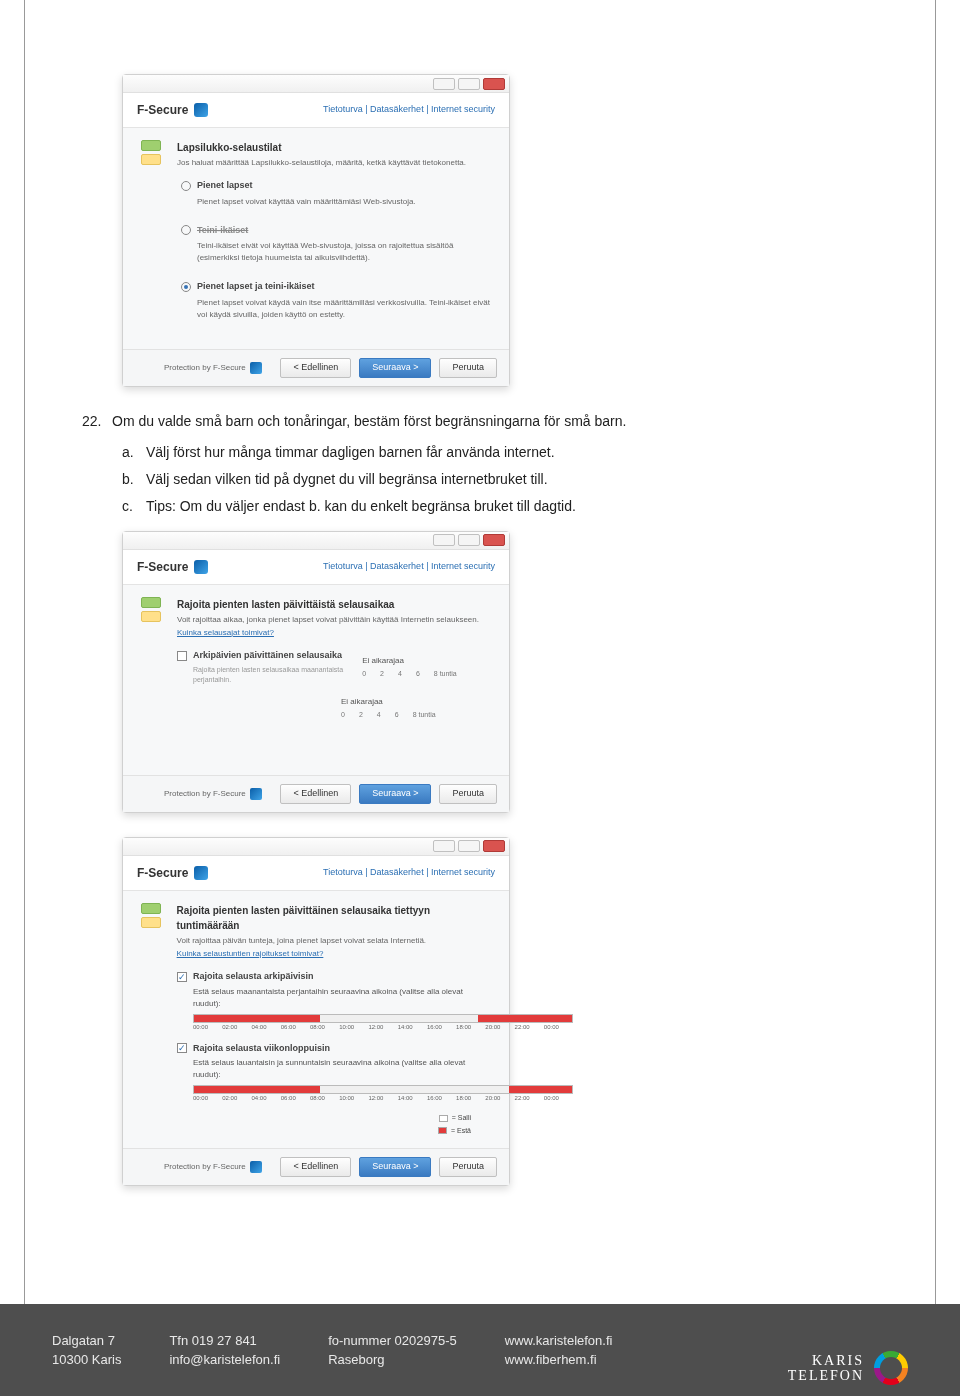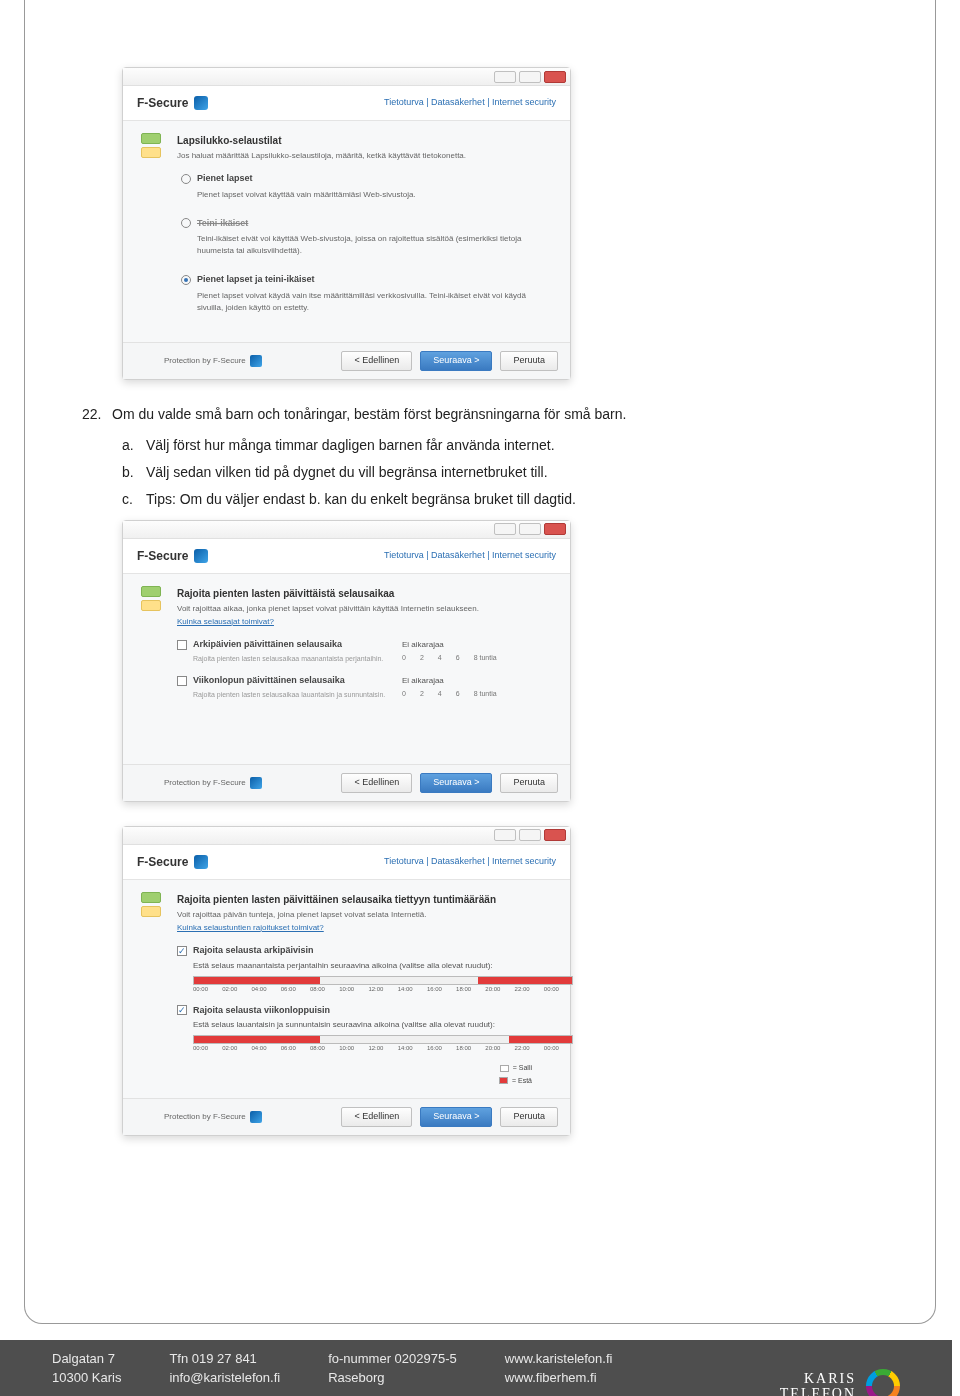"F-Secure" .win { margin: 7px 0 24px 40px -> 14px 0 24px 40px; width: 449px -> 388px }
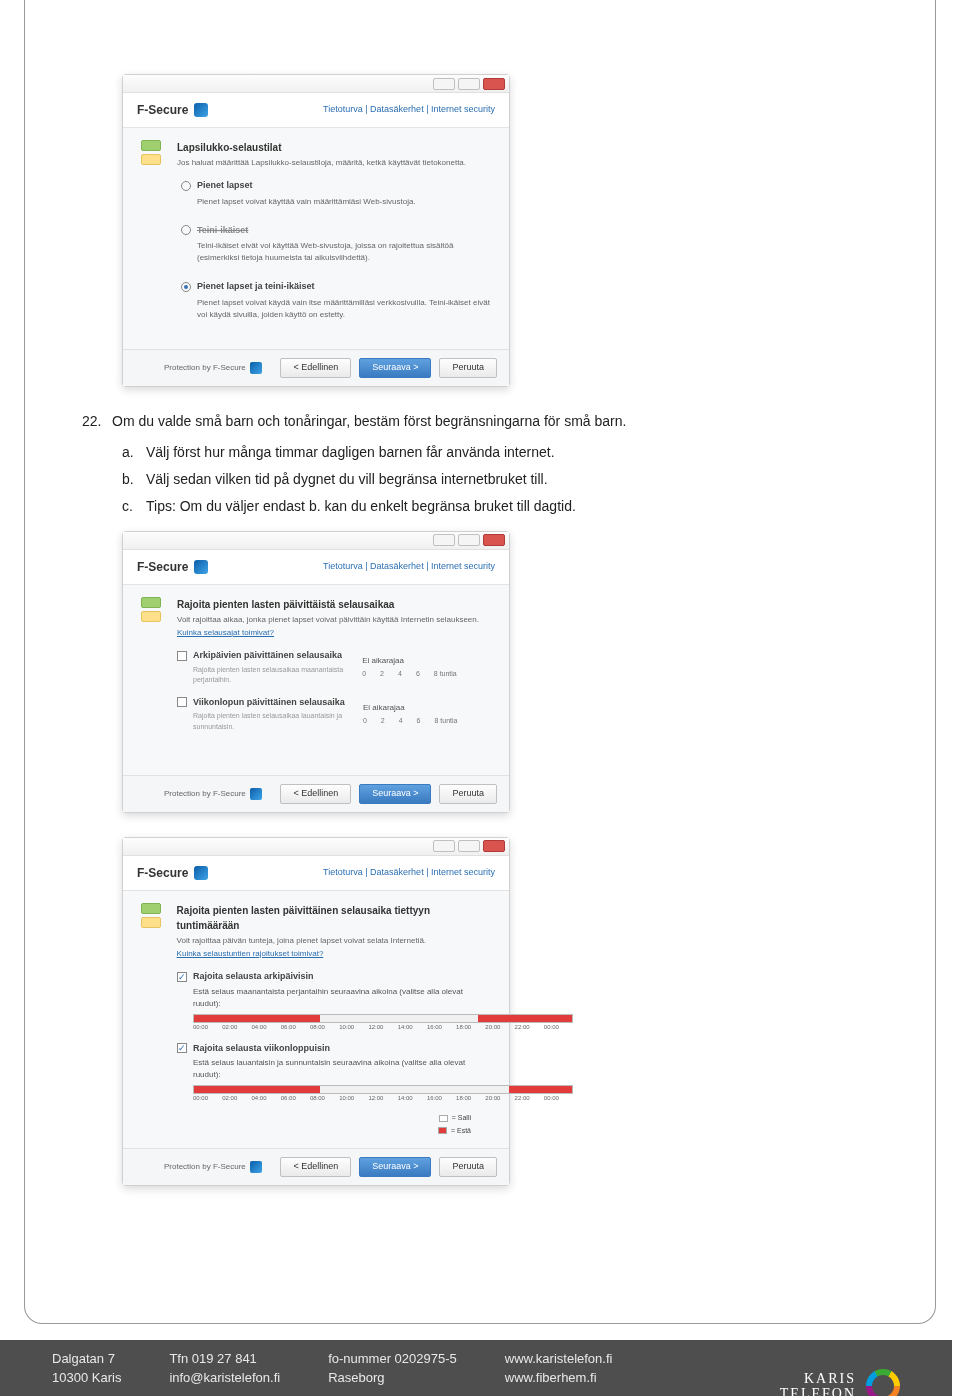"Viikonlopun päivittäinen selausaika" div { html: <div> <div> <span></span> <span>Viikonlopun päivittäinen selausaika</span> </div> <div>Rajoita pienten lasten selausaikaa lauantaisin ja sunnuntaisin.</div> </div> -> none }
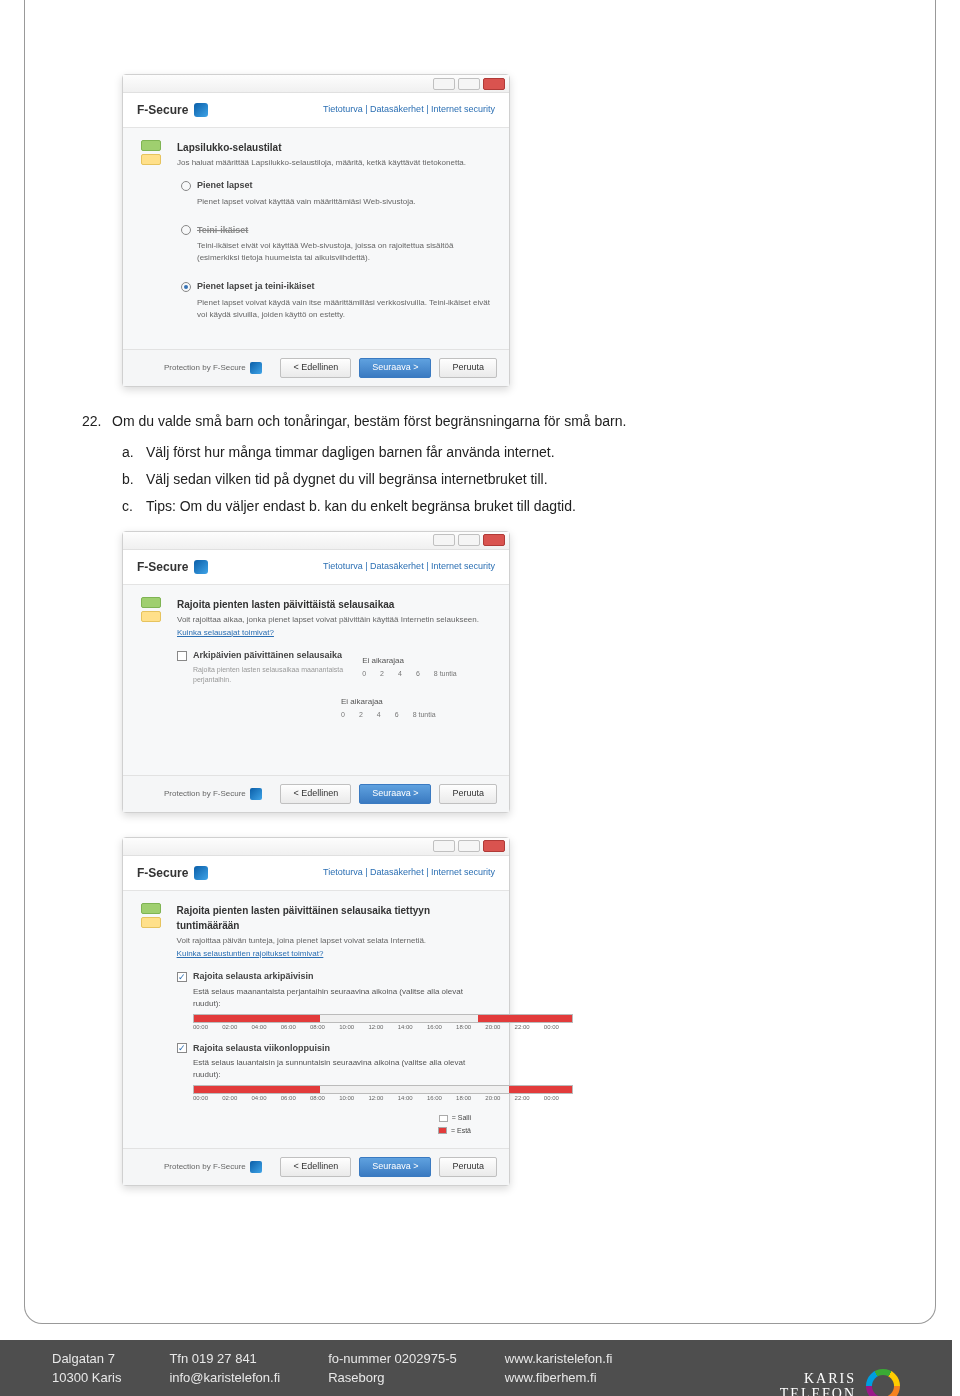"Dalgatan 7" .footer { height: 56px -> 92px; right: 8px -> 0 }
